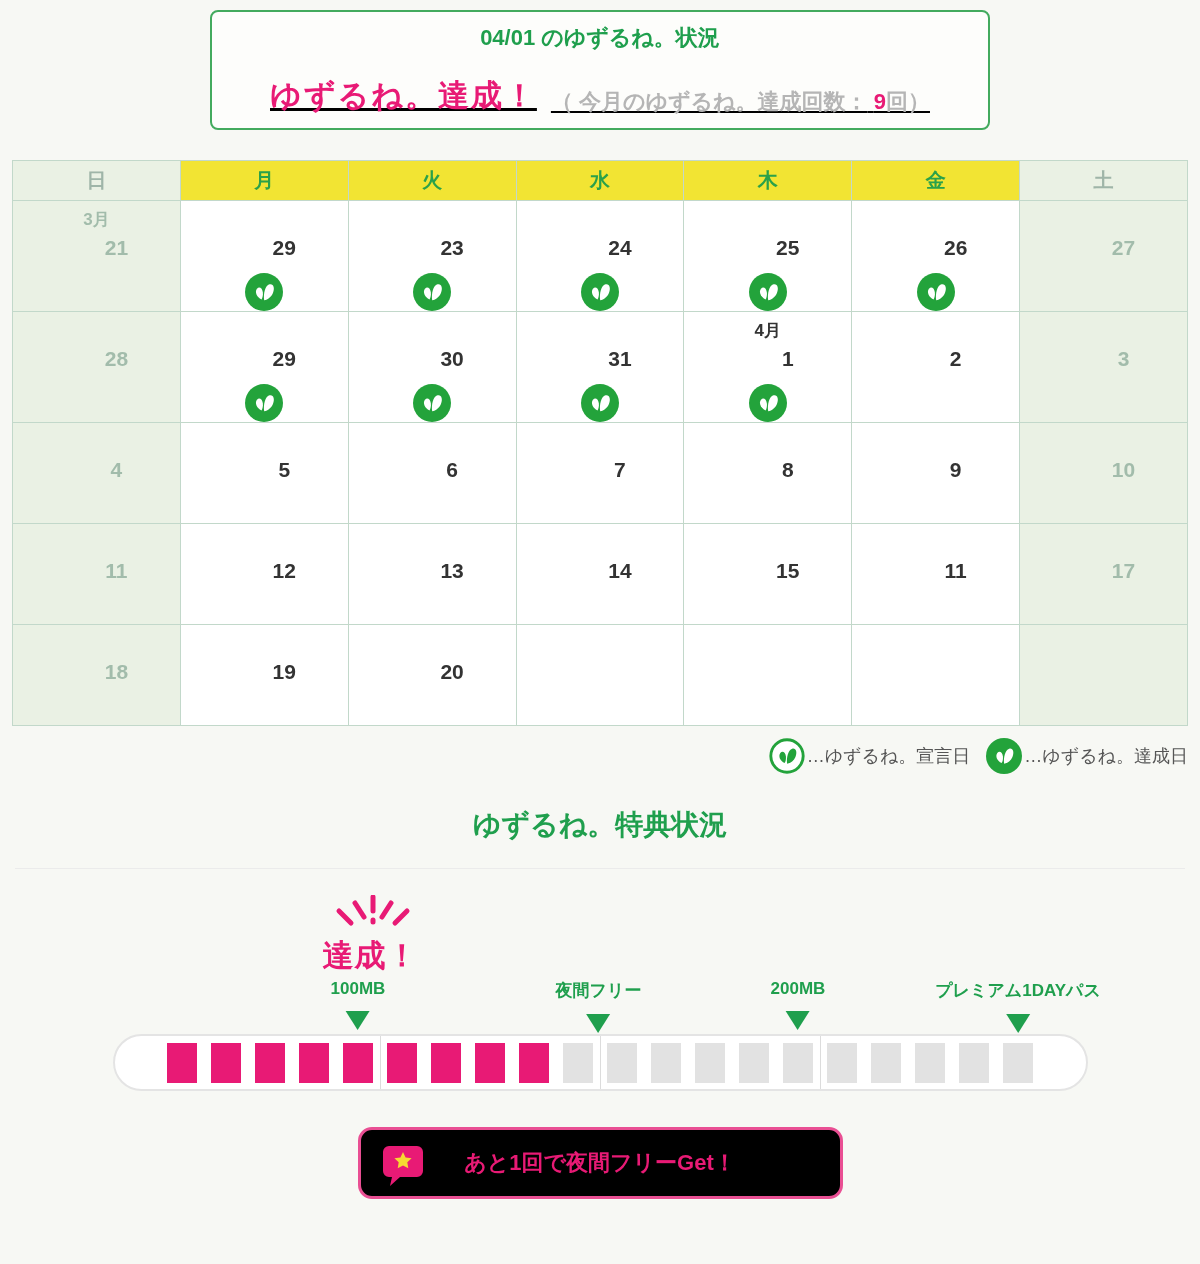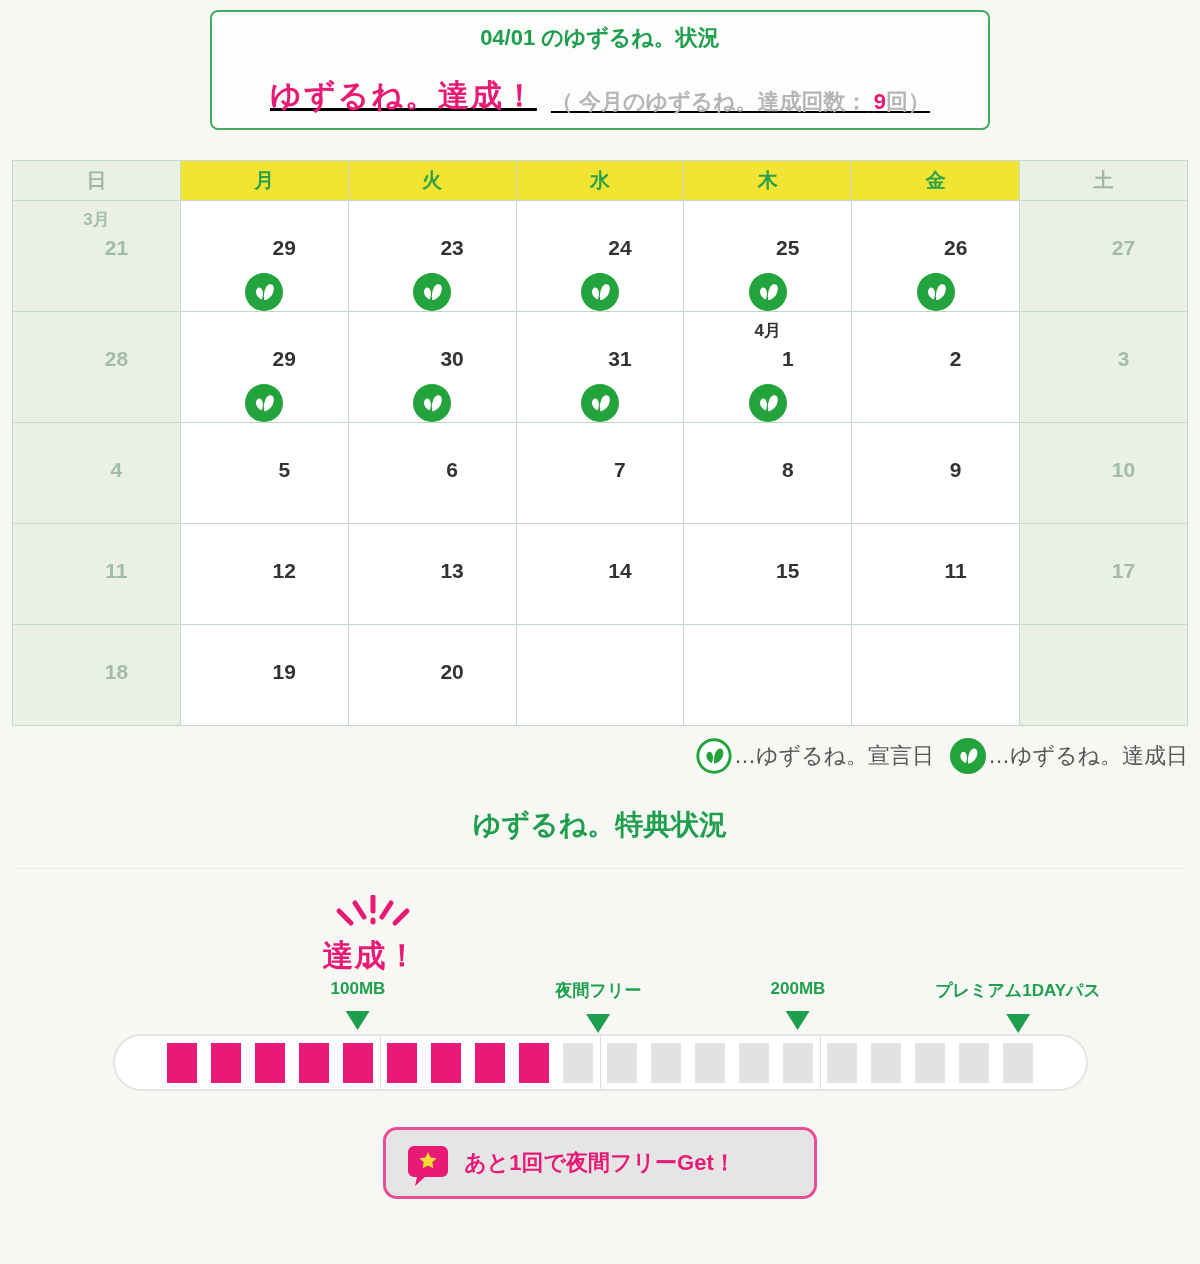"…ゆずるね。宣言日" .legend-label { font-size: 22px -> 18px }
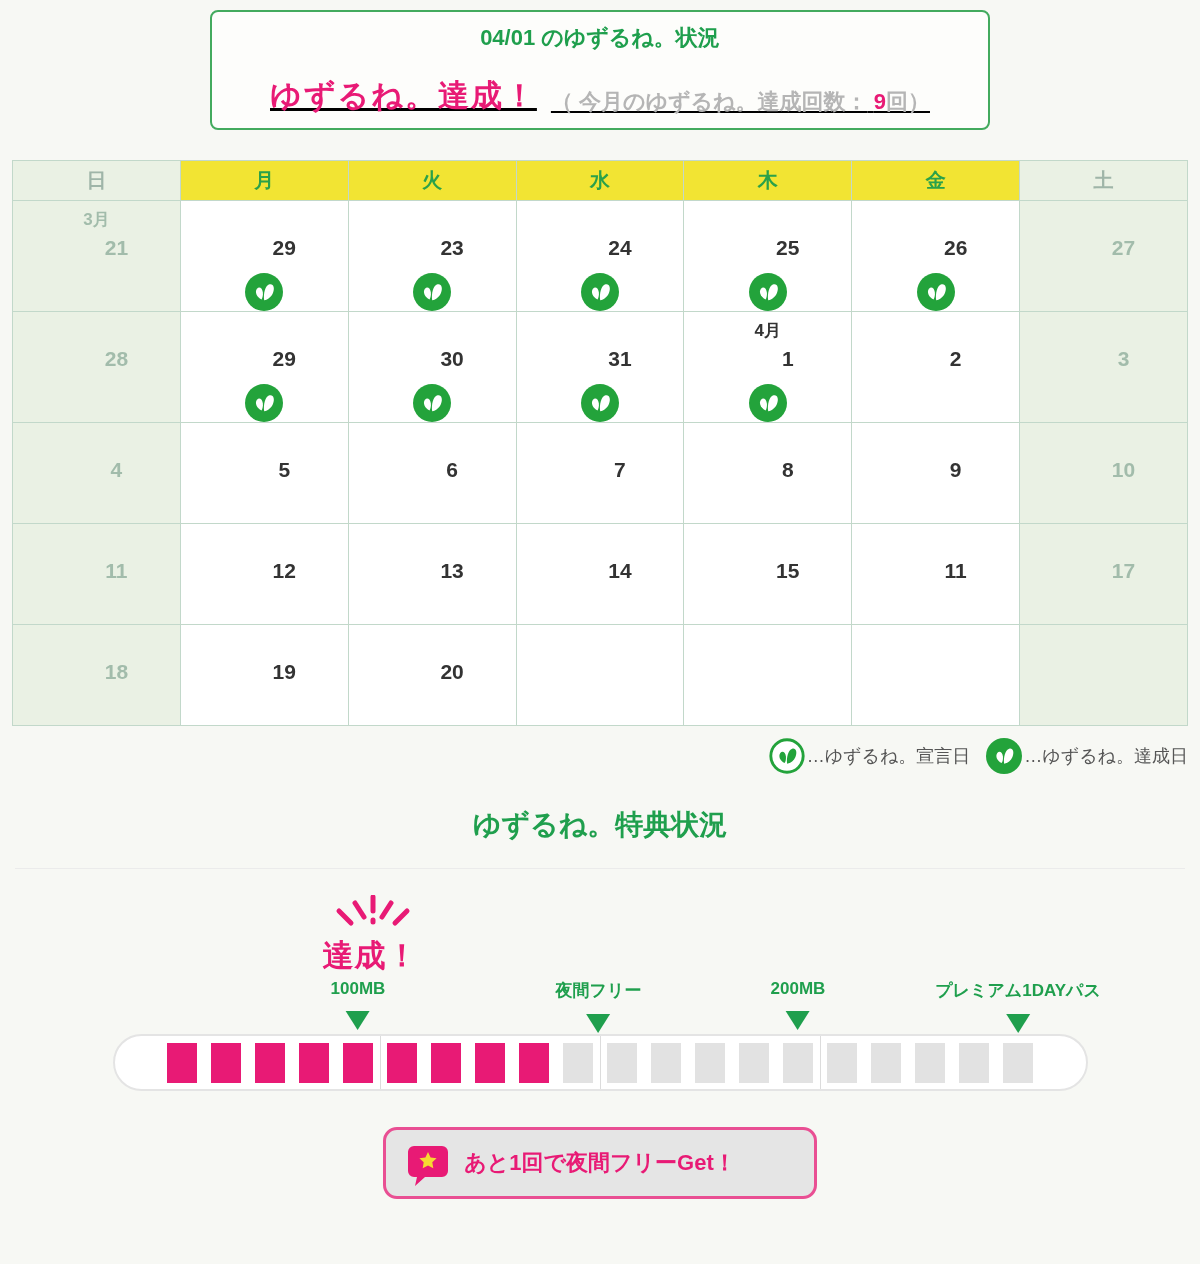"あと1回で夜間フリーGet！" .cta { background: #e5e5e5 -> #000000; width: 434px -> 485px }
